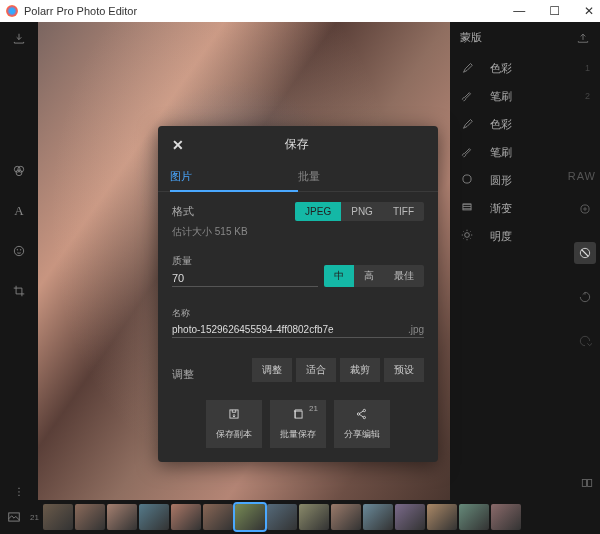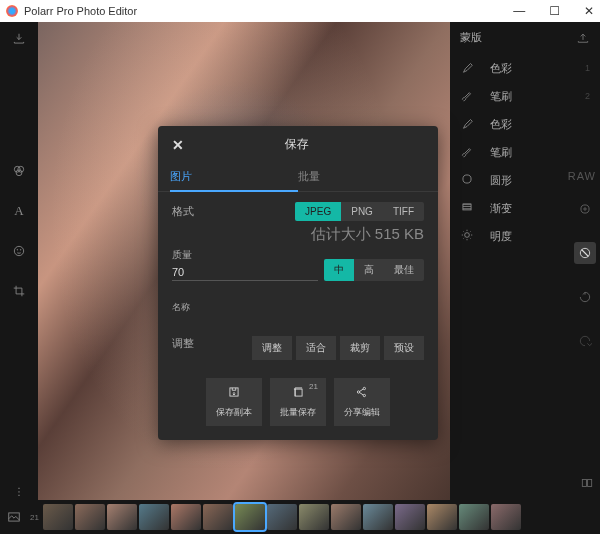"估计大小 515 KB" .est { font-size: 15px -> 10px; margin-bottom: 4px -> 15px; text-align: right -> none }
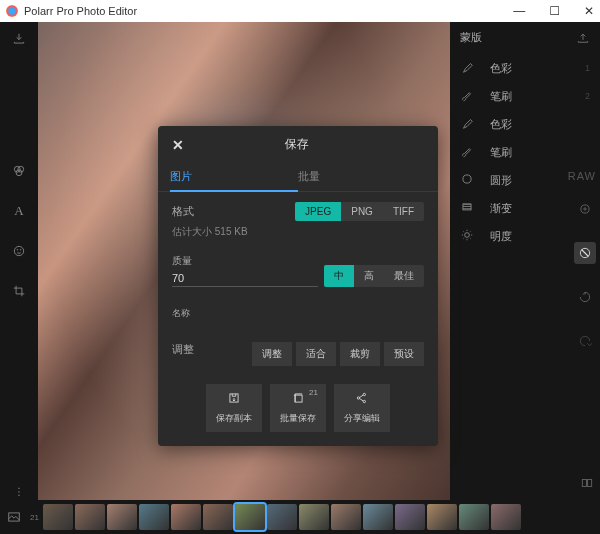"photo-1529626455594-4ff0802cfb7e" div.nin { html: none -> <div> <input> <span>.jpg</span> </div> }
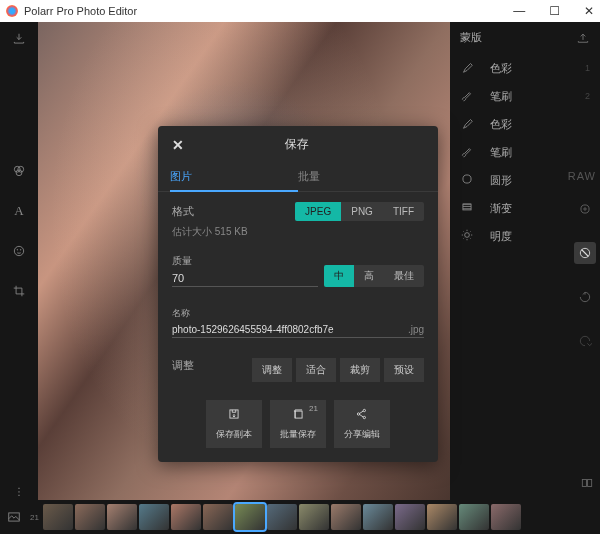"调整" .adj-row { align-items: flex-start -> flex-end }
